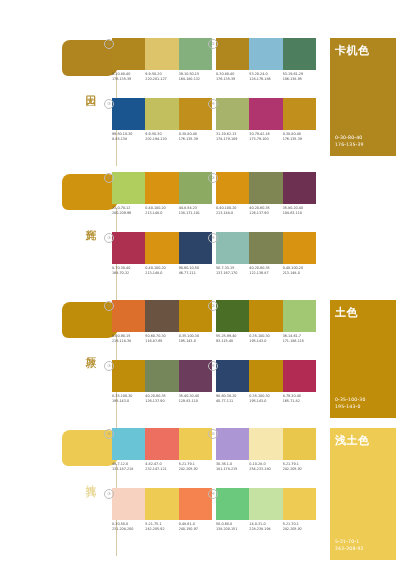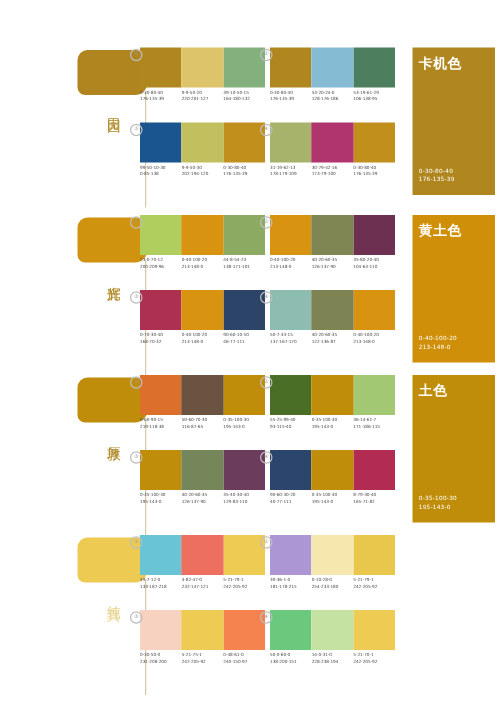"黄土色" div.hero { html: <div> <div> <div>黄土色</div> <div> <div>0-40-100-20</div> <div>213-148-0</div> </div> </div> </div> -> none }
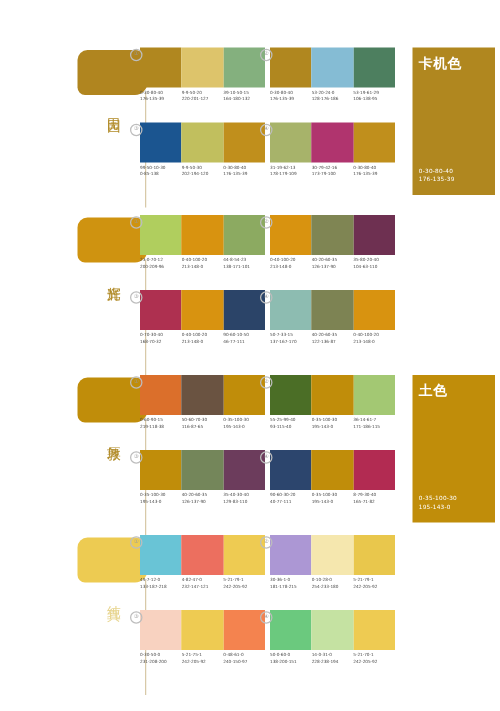"浅土色" div.hero { html: none -> <div> <div> <div>浅土色</div> <div> <div>5-21-70-1</div> <div>242-208-92</div> </div> </div> </div> }
